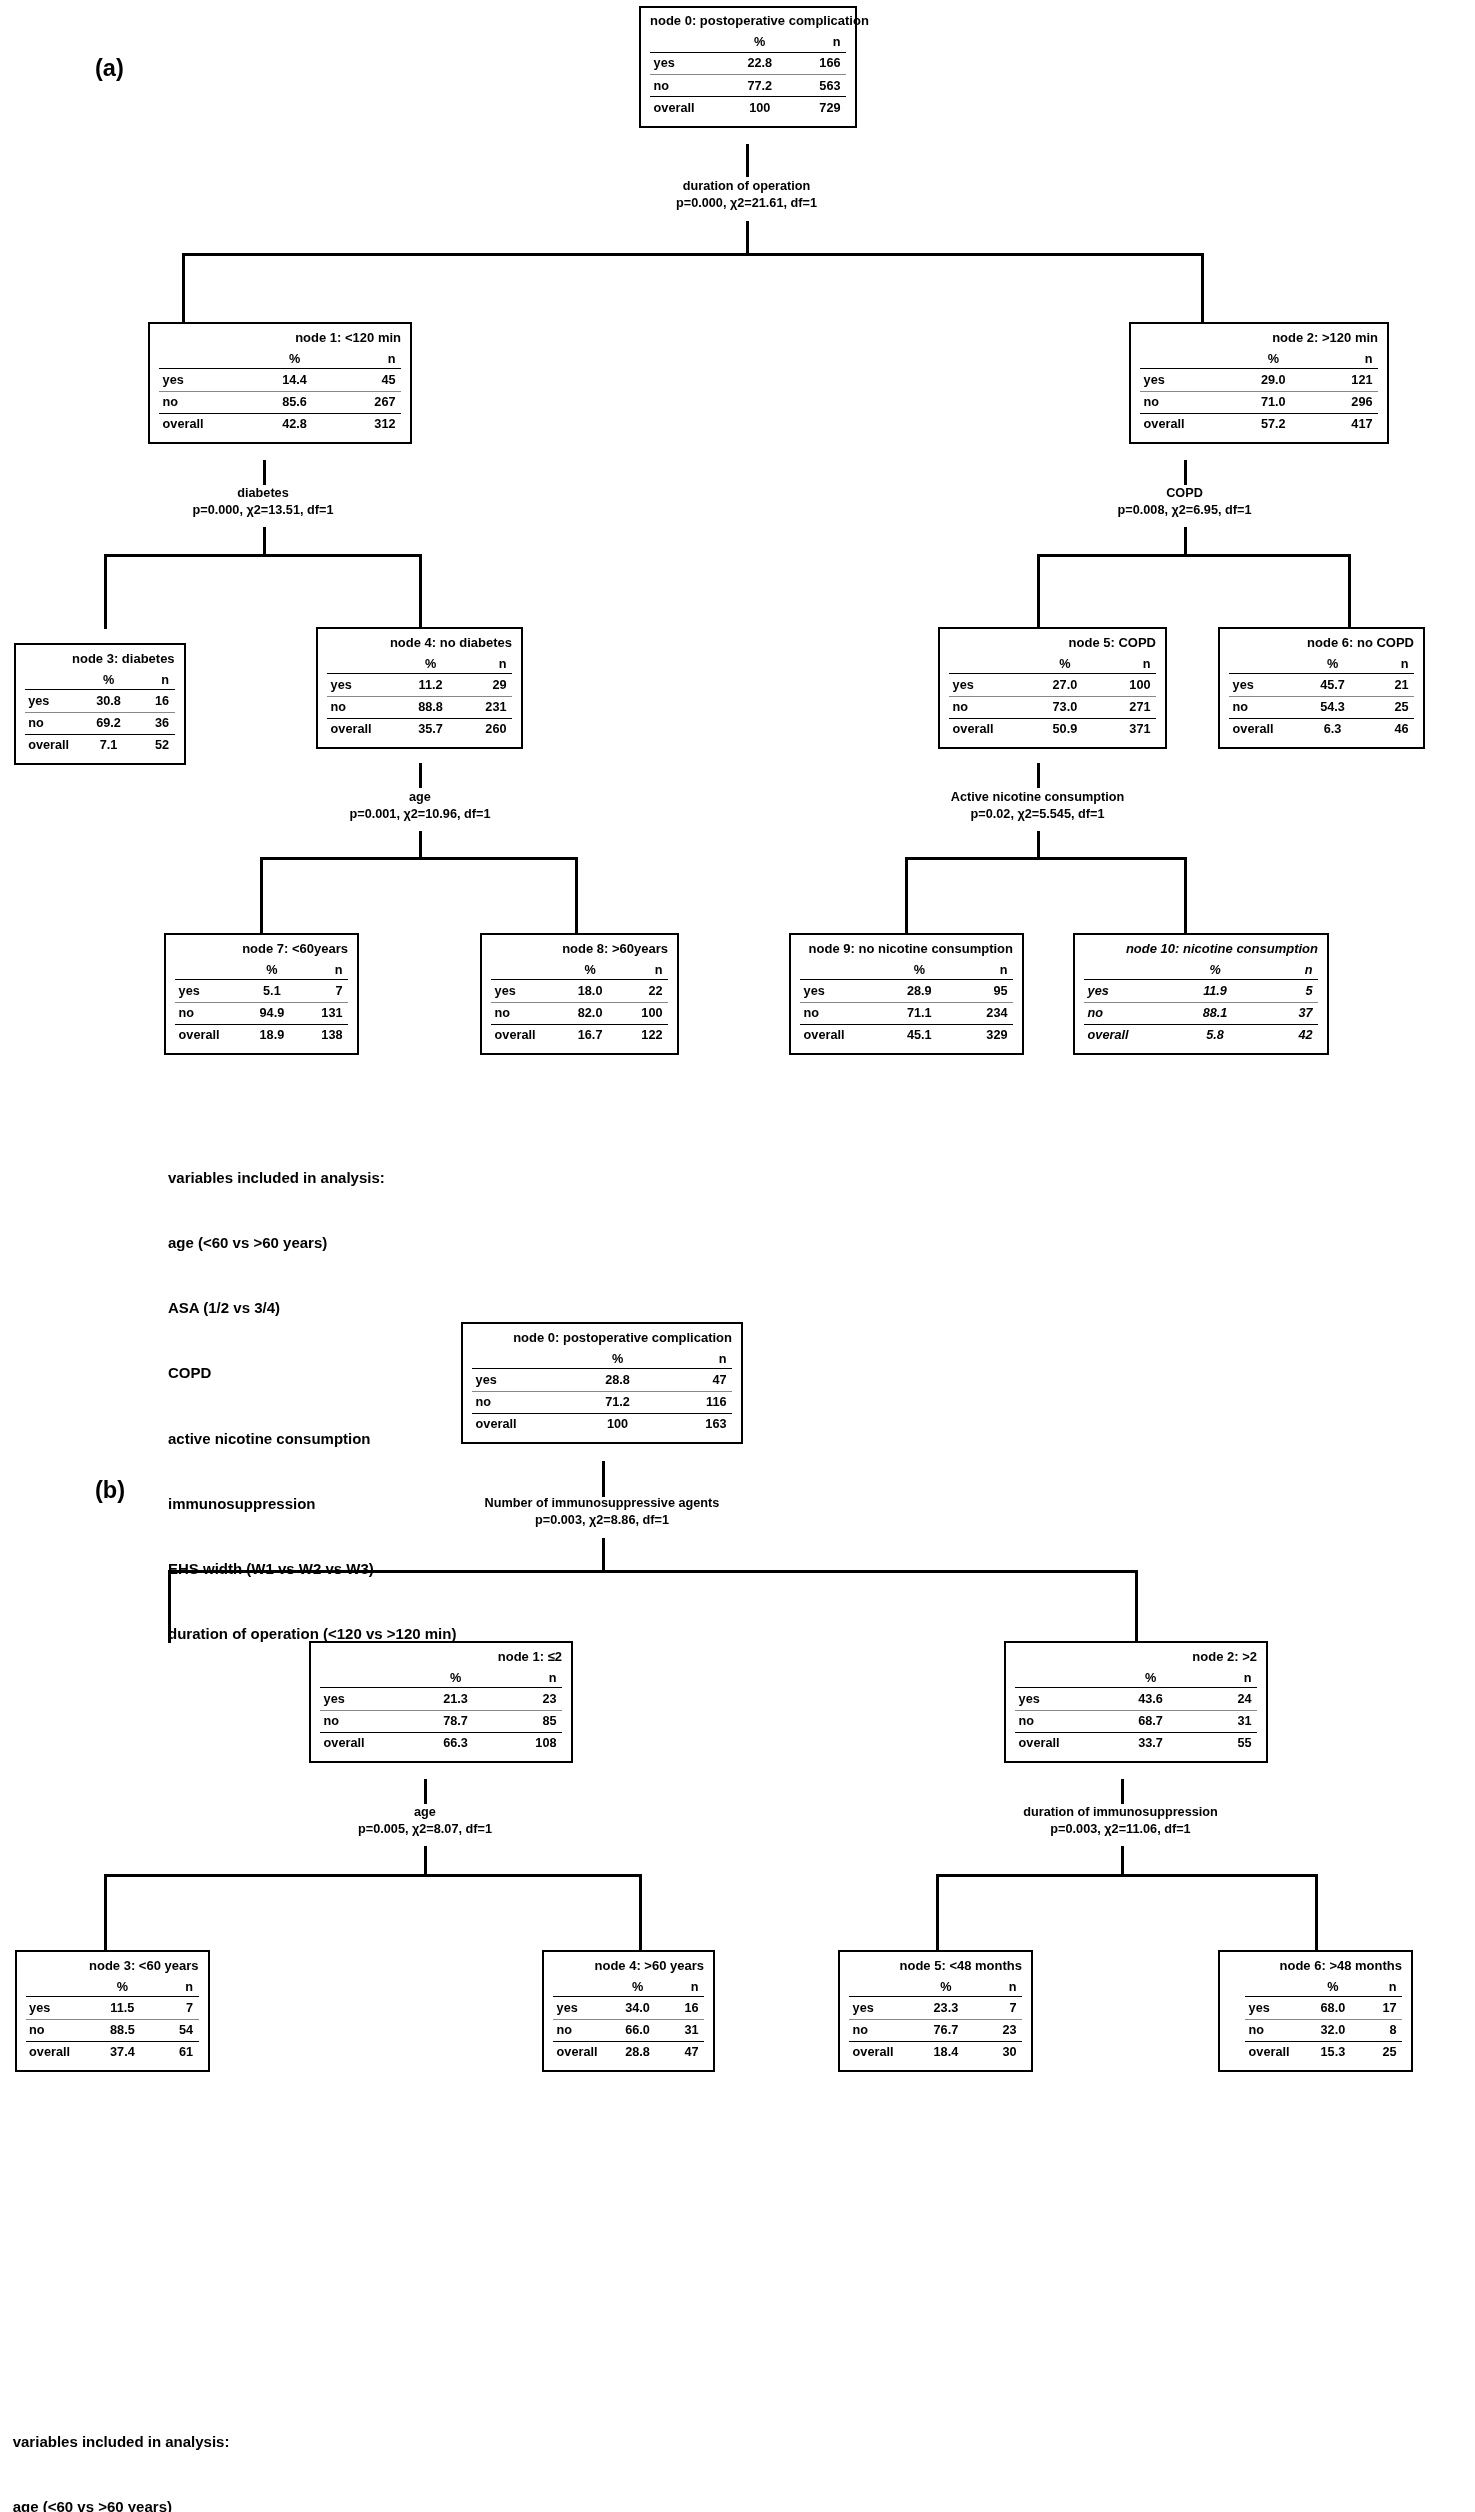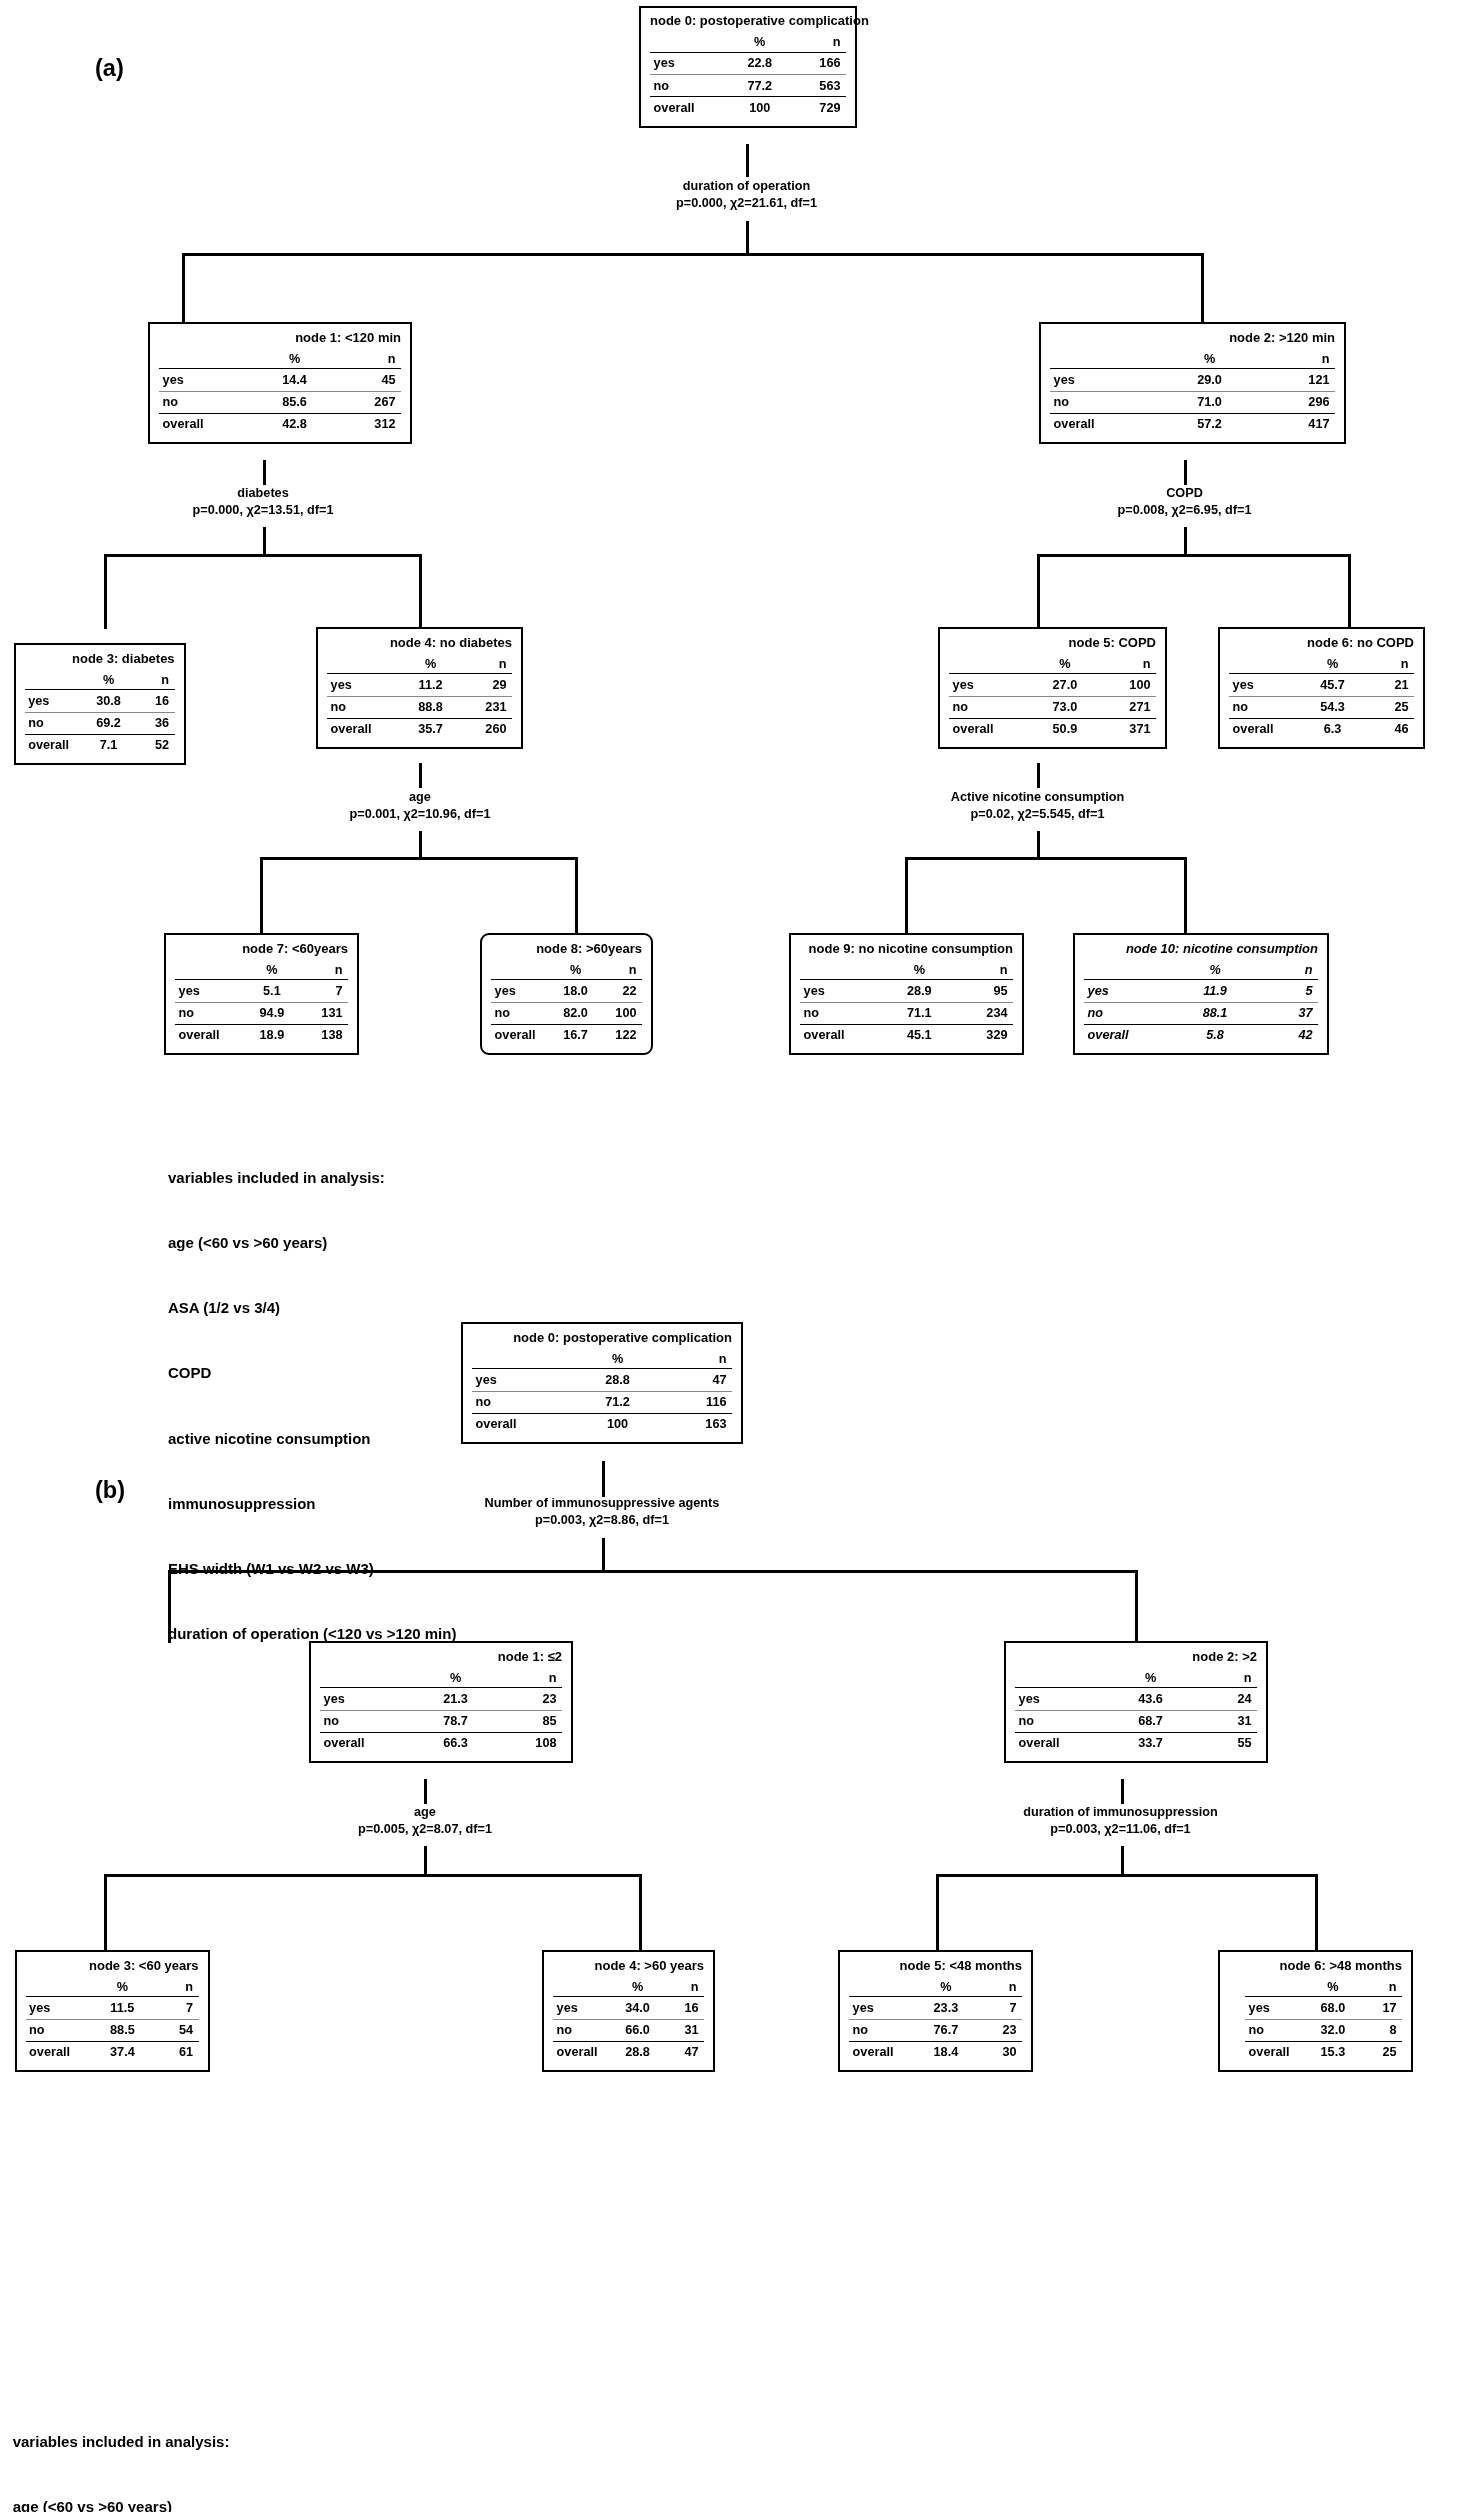"node 2: >120 min" div.node { left: 1039px -> 1129px; width: 307px -> 260px }
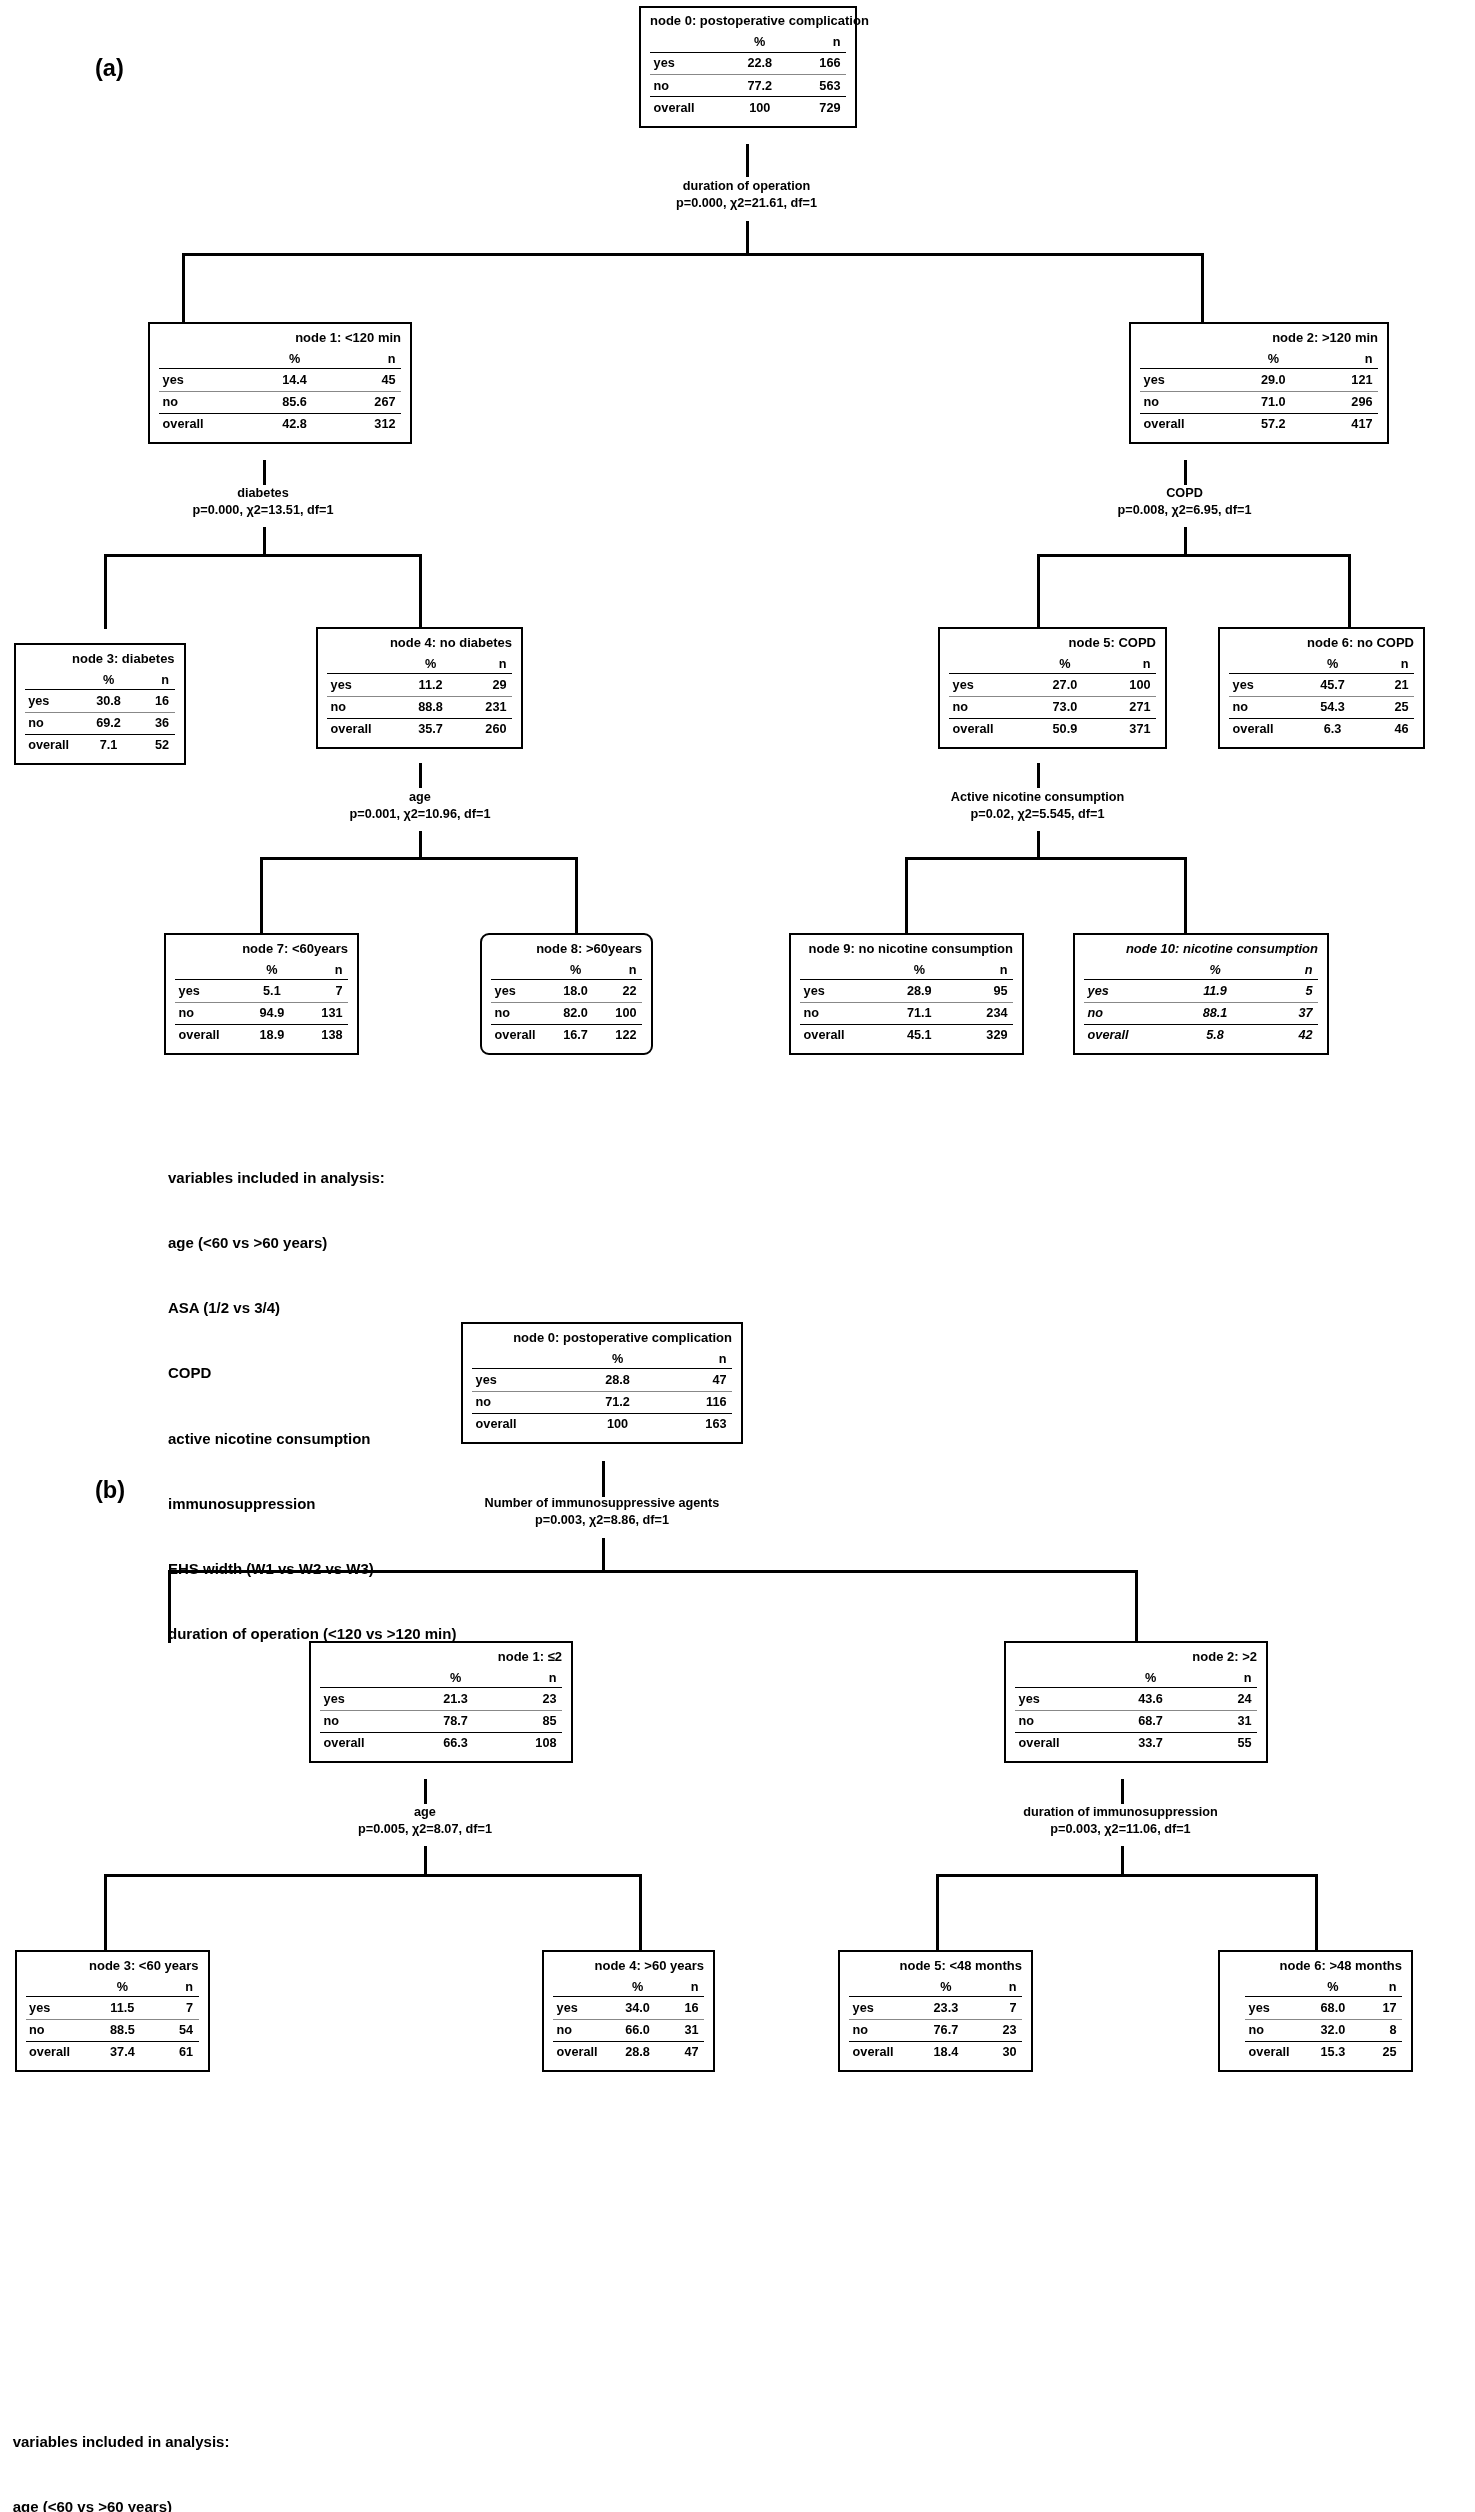"node 8: >60years" div.node { border-radius: 9px -> none; width: 173px -> 199px }
